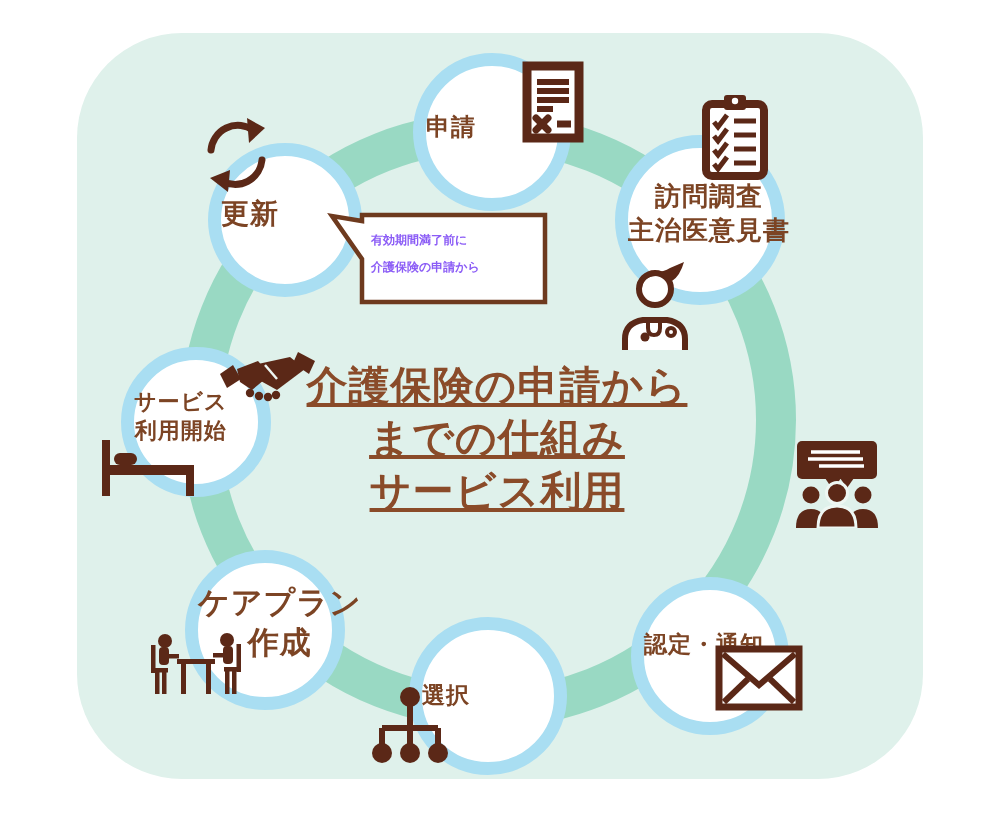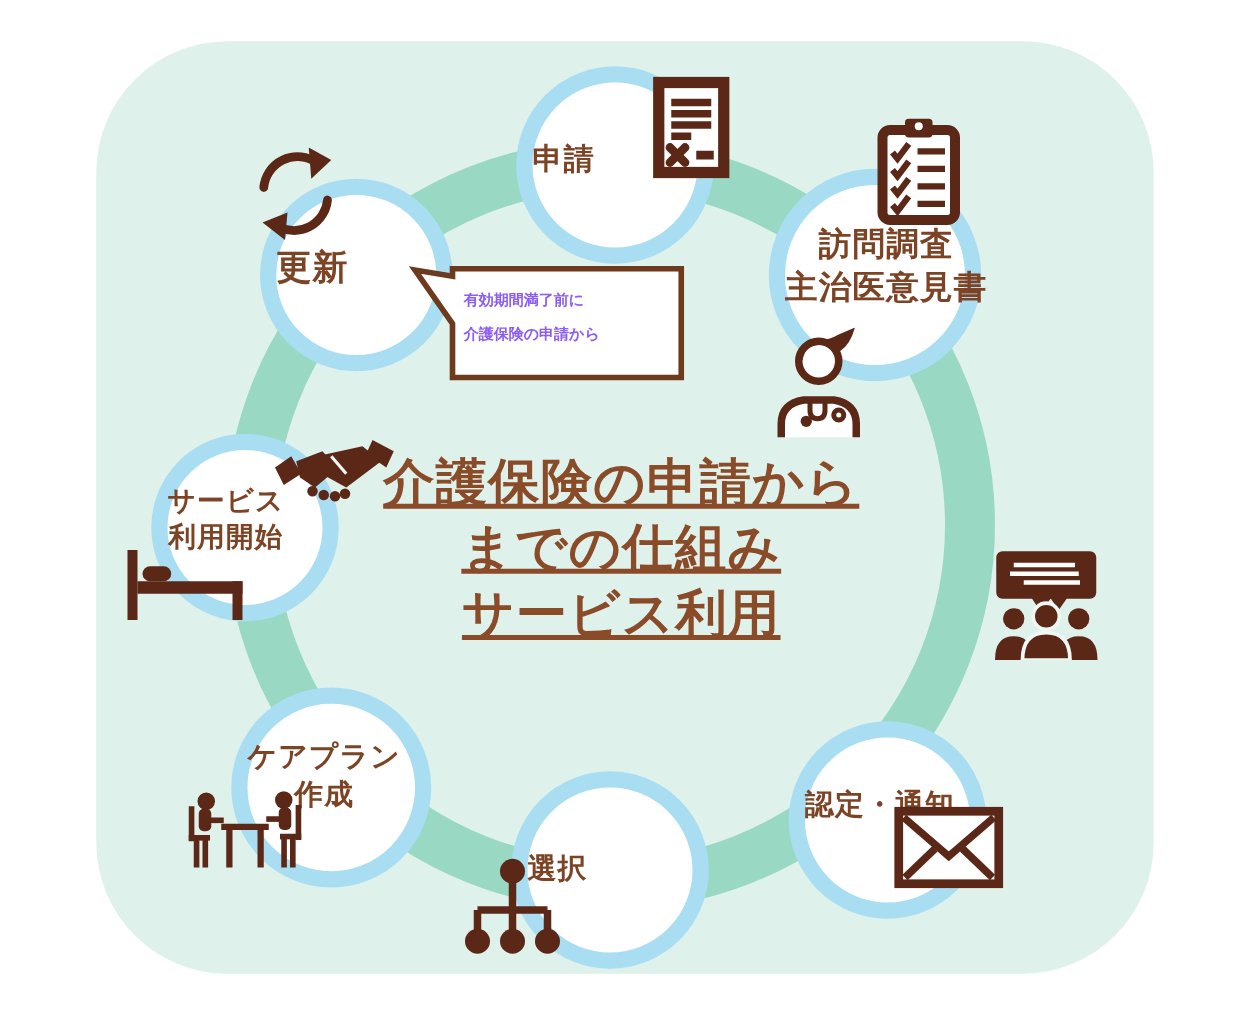"ケアプラン" div.node-label { font-size: 23px -> 31px }
